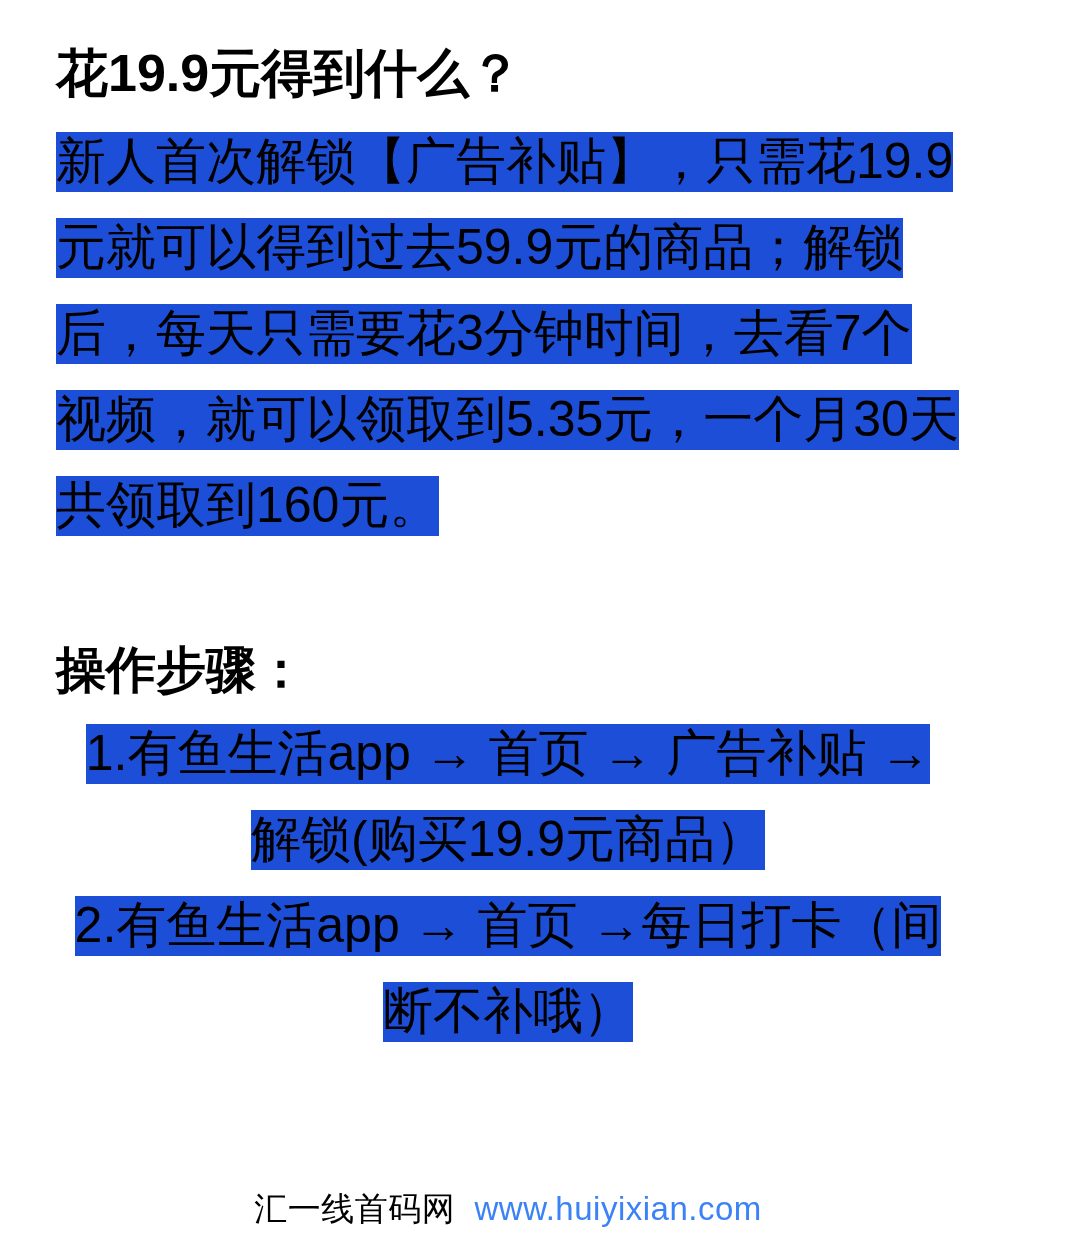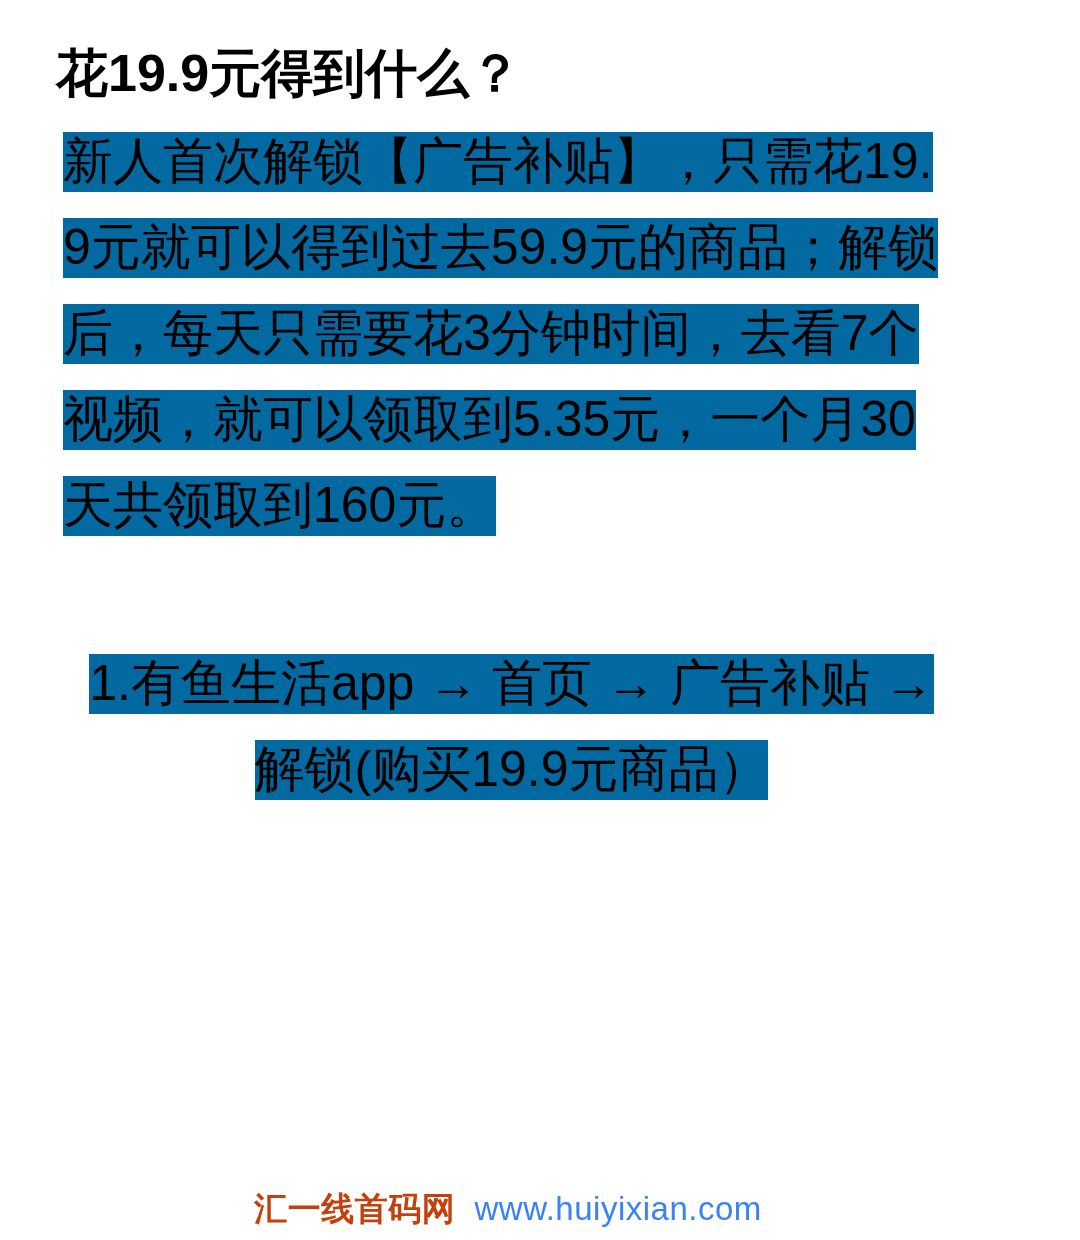"新人首次解锁【广告补贴】，只需花19.9元就可以得到过去59.9元的商品；解锁后" .hl { background: #0369a1 -> #1d4ed8; margin-left: 7px -> none }
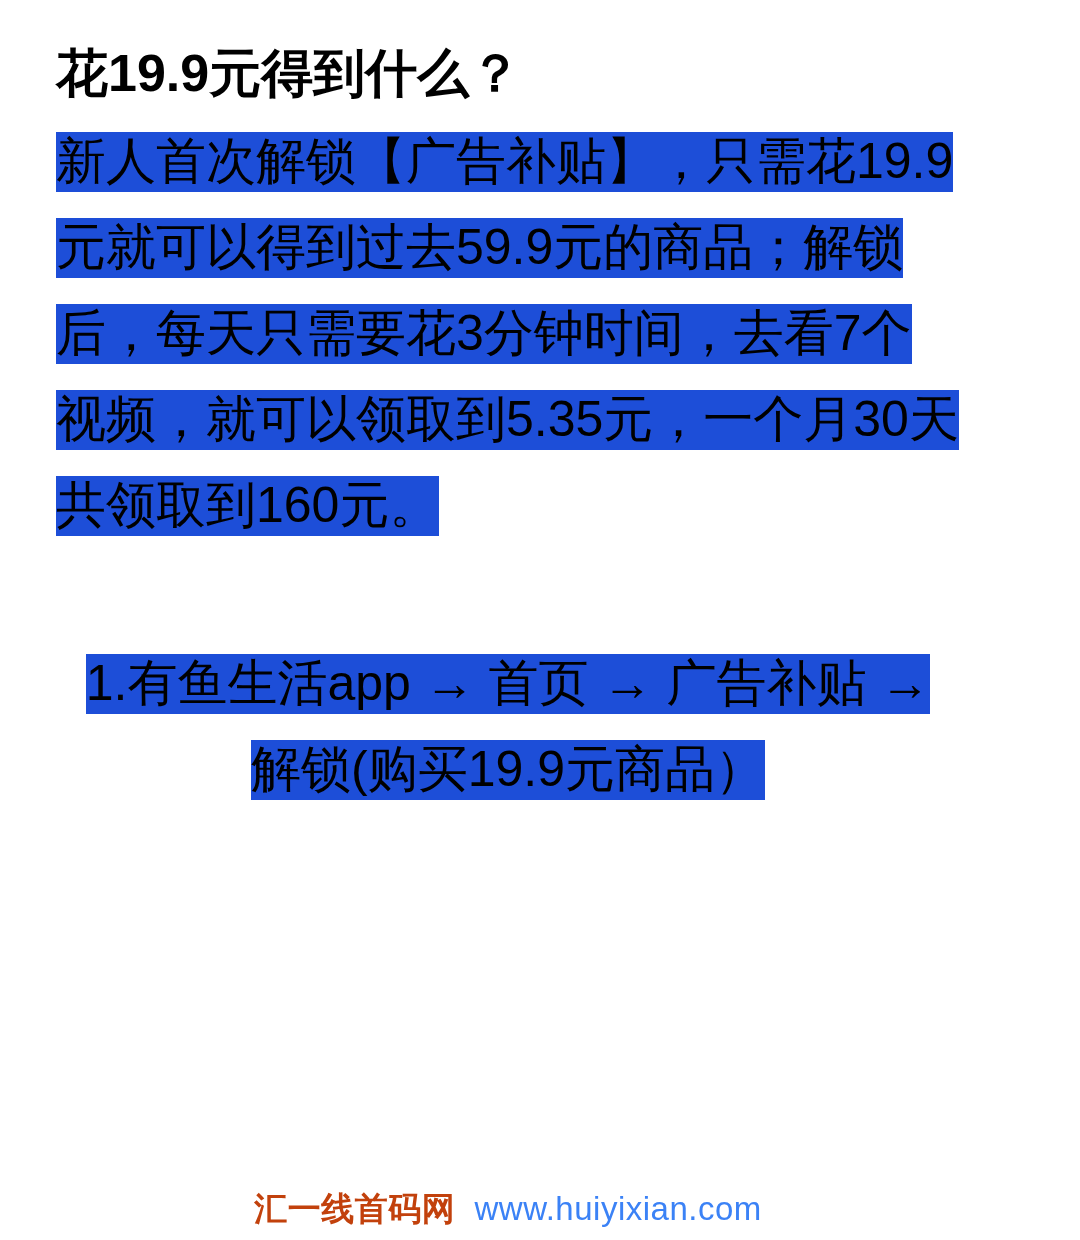"操作步骤：" h2.section-title { html: none -> <h2>操作步骤：</h2> }
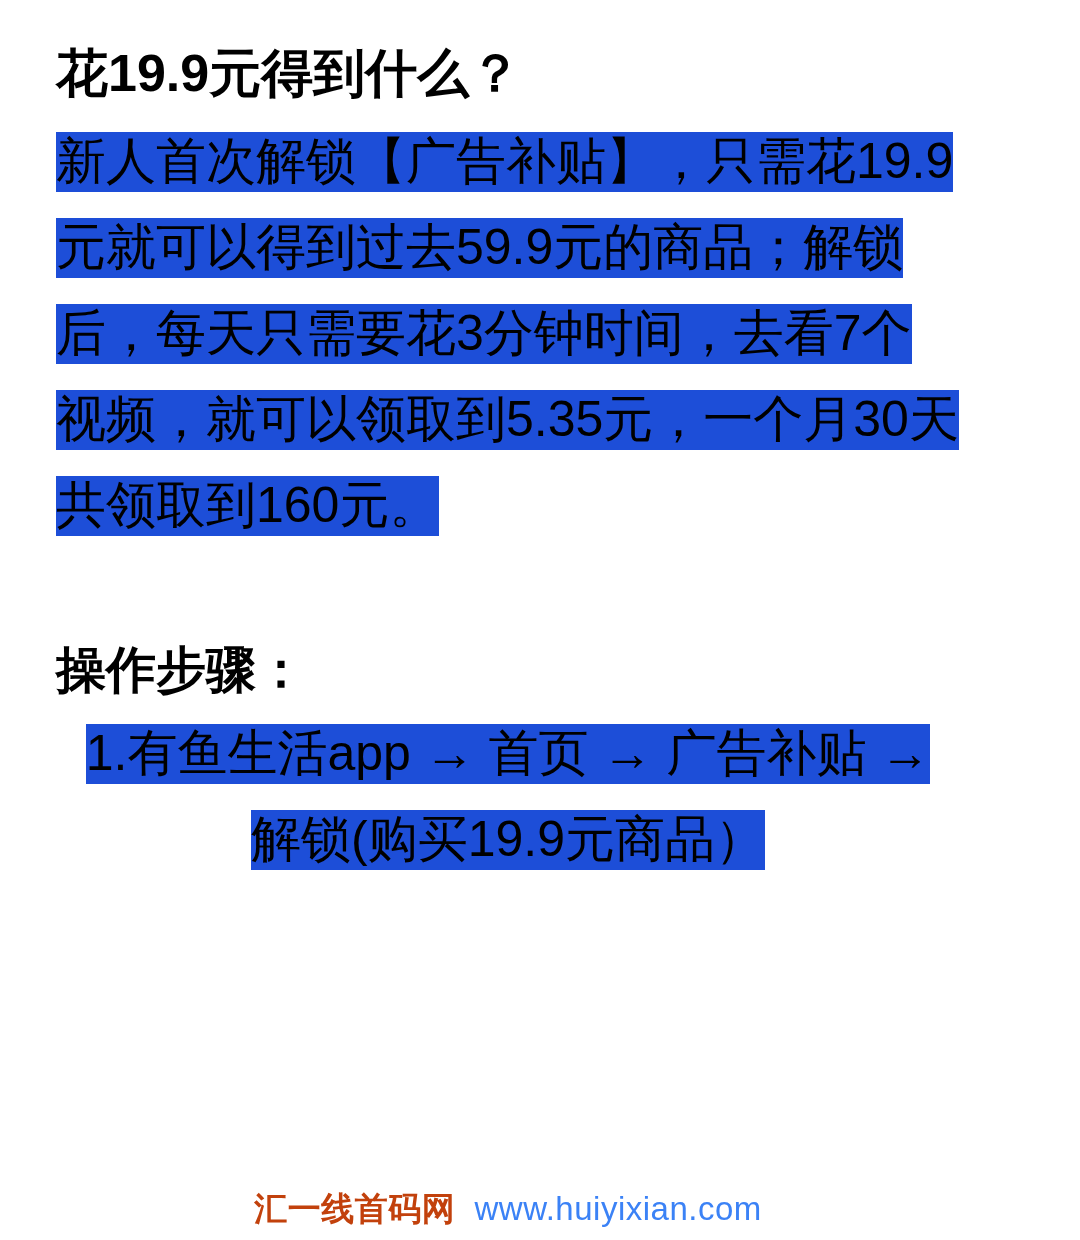"2.有鱼生活app → 首页 →每日打卡（间断不补哦）" p.step { html: none -> <p><span>2.有鱼生活app → 首页 →每日打卡（间断不补哦）</span></p> }
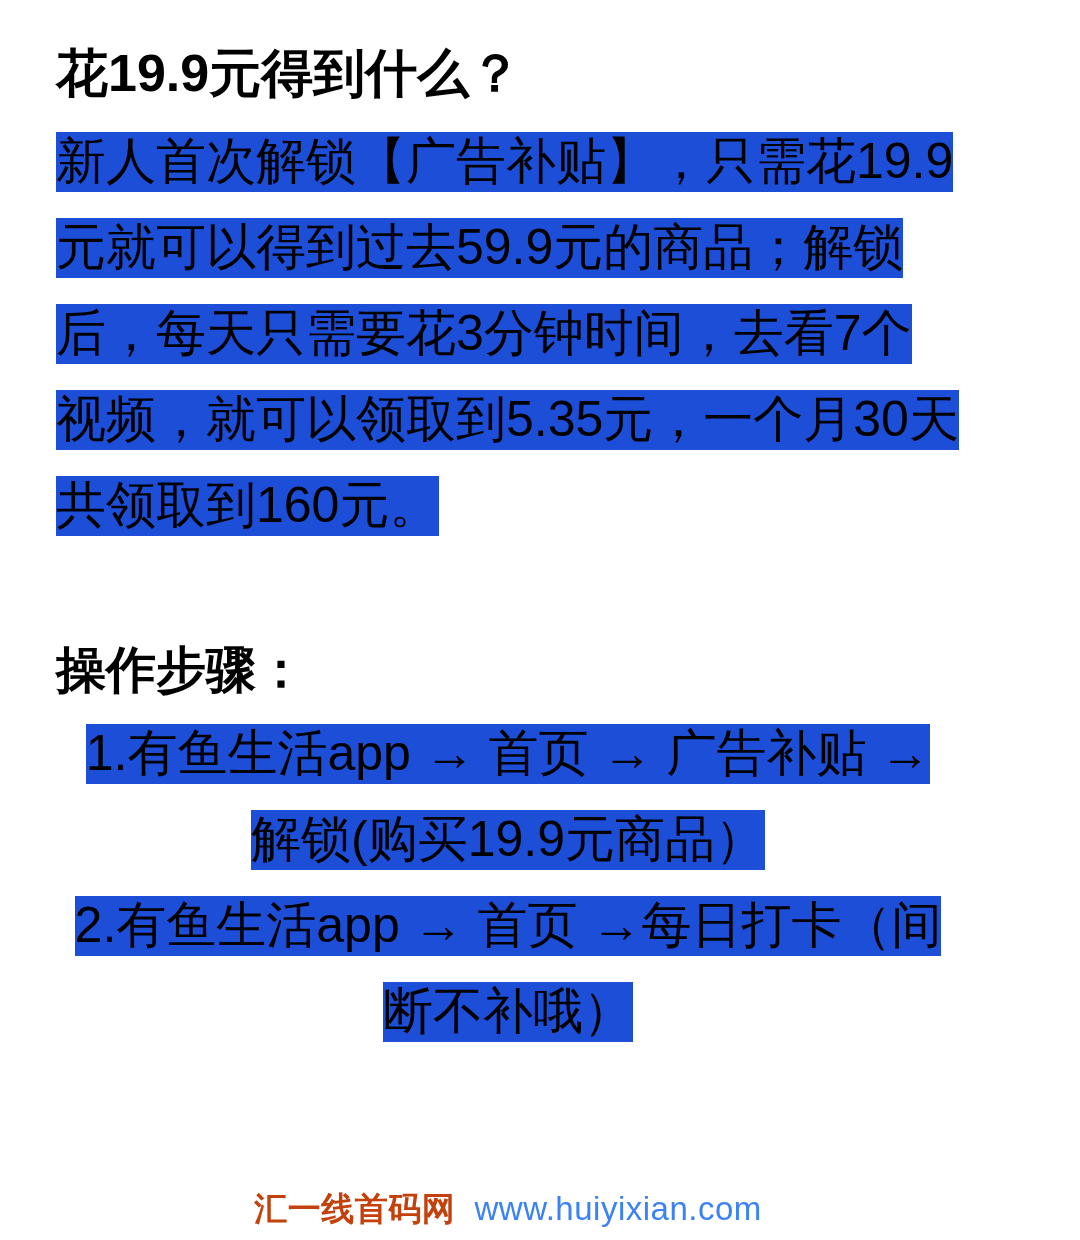"汇一线首码网" .watermark .wm-cn { color: #c2410c -> #000000; font-weight: bold -> normal }
